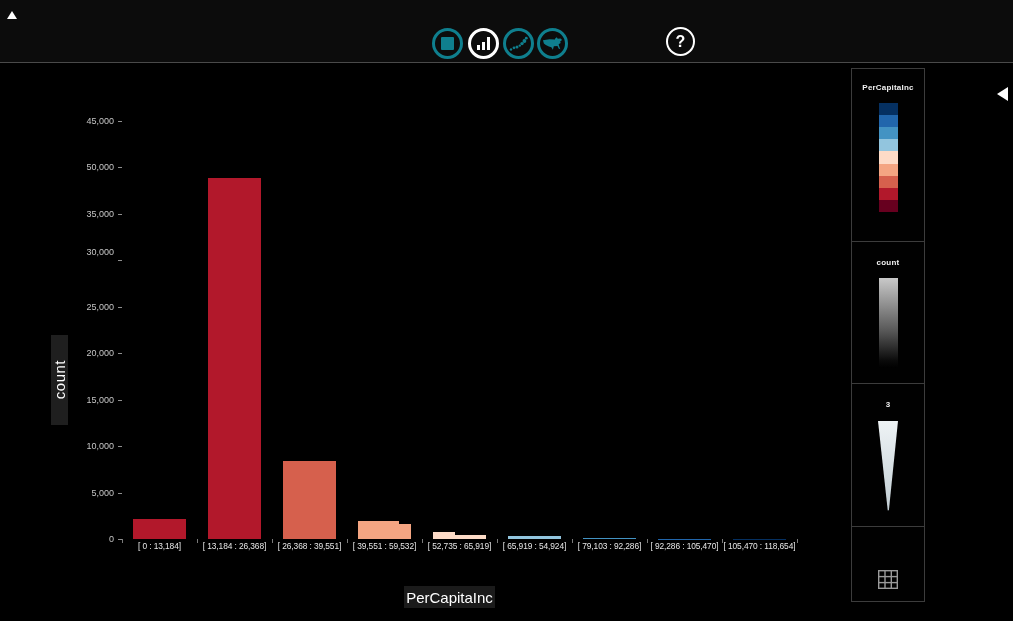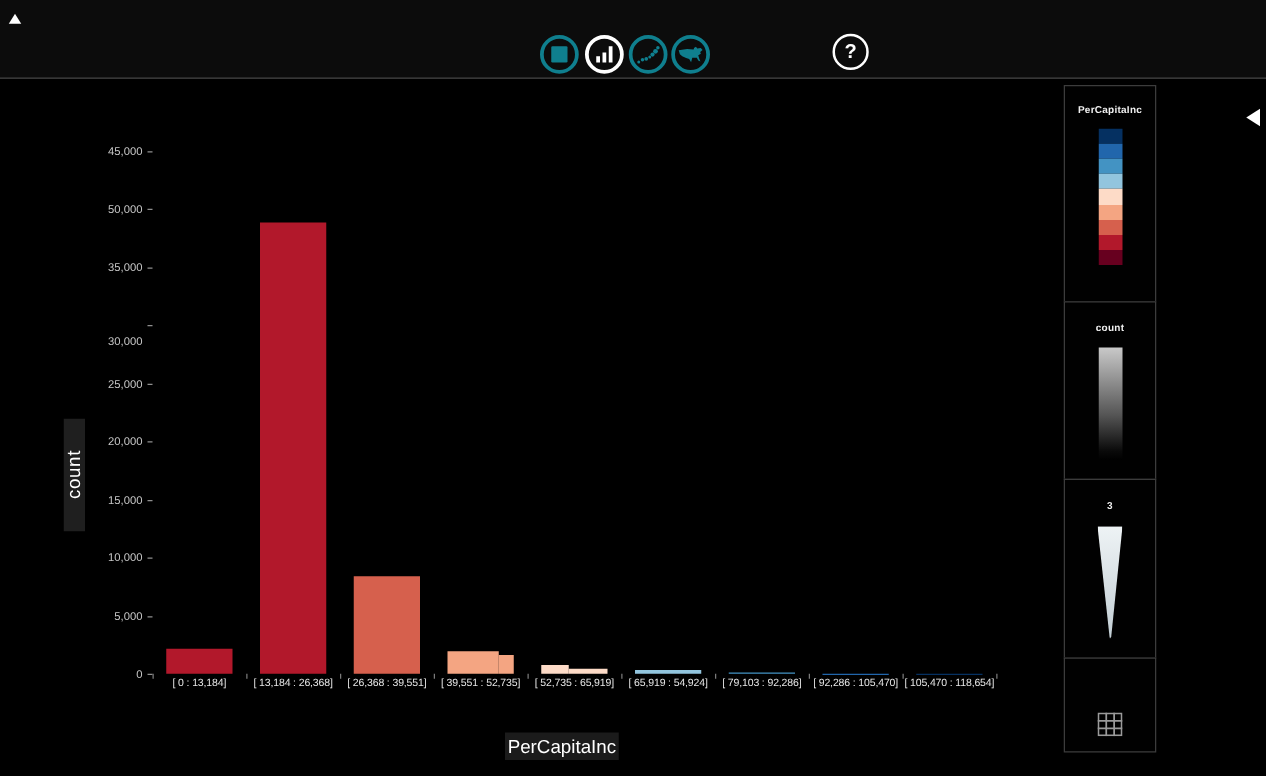"30,000" div.ytick-label { top: 268px -> 247px }
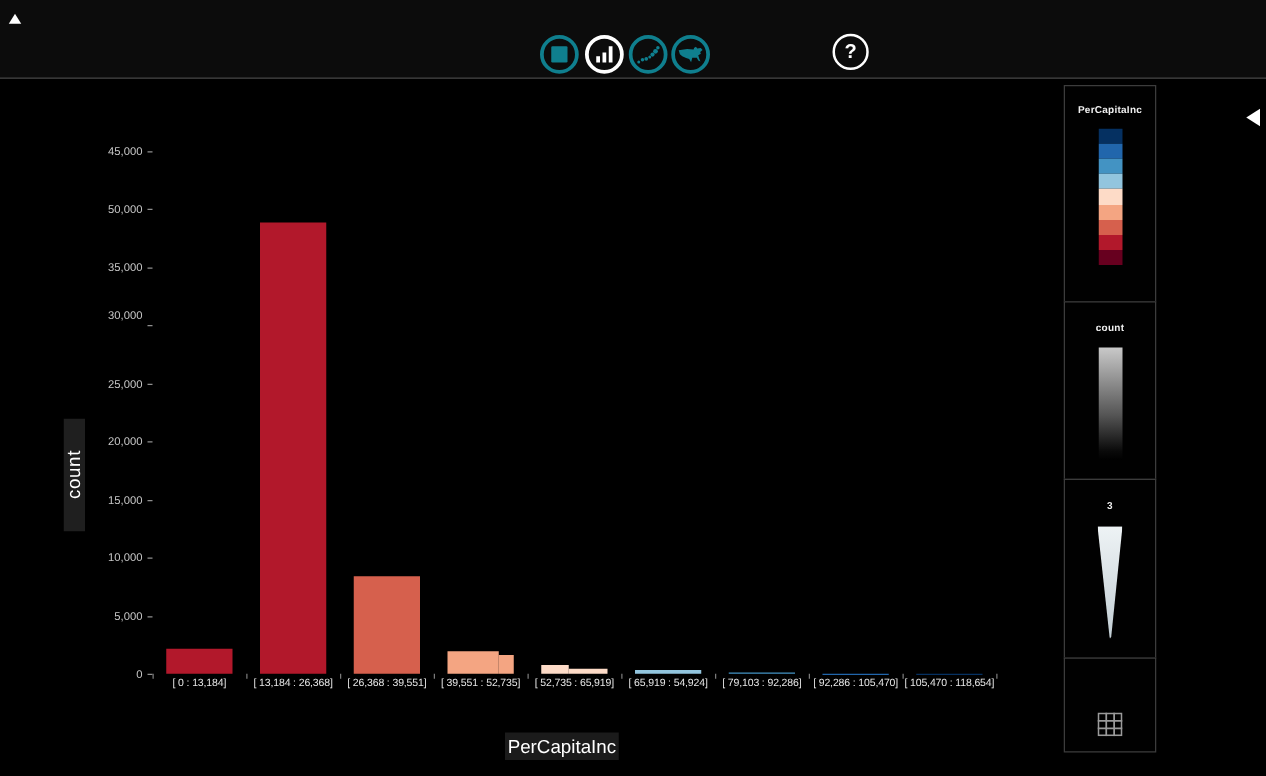"[ 39,551 : 52,735]" div.xcat { text: 52,735 -> 59,532 }
